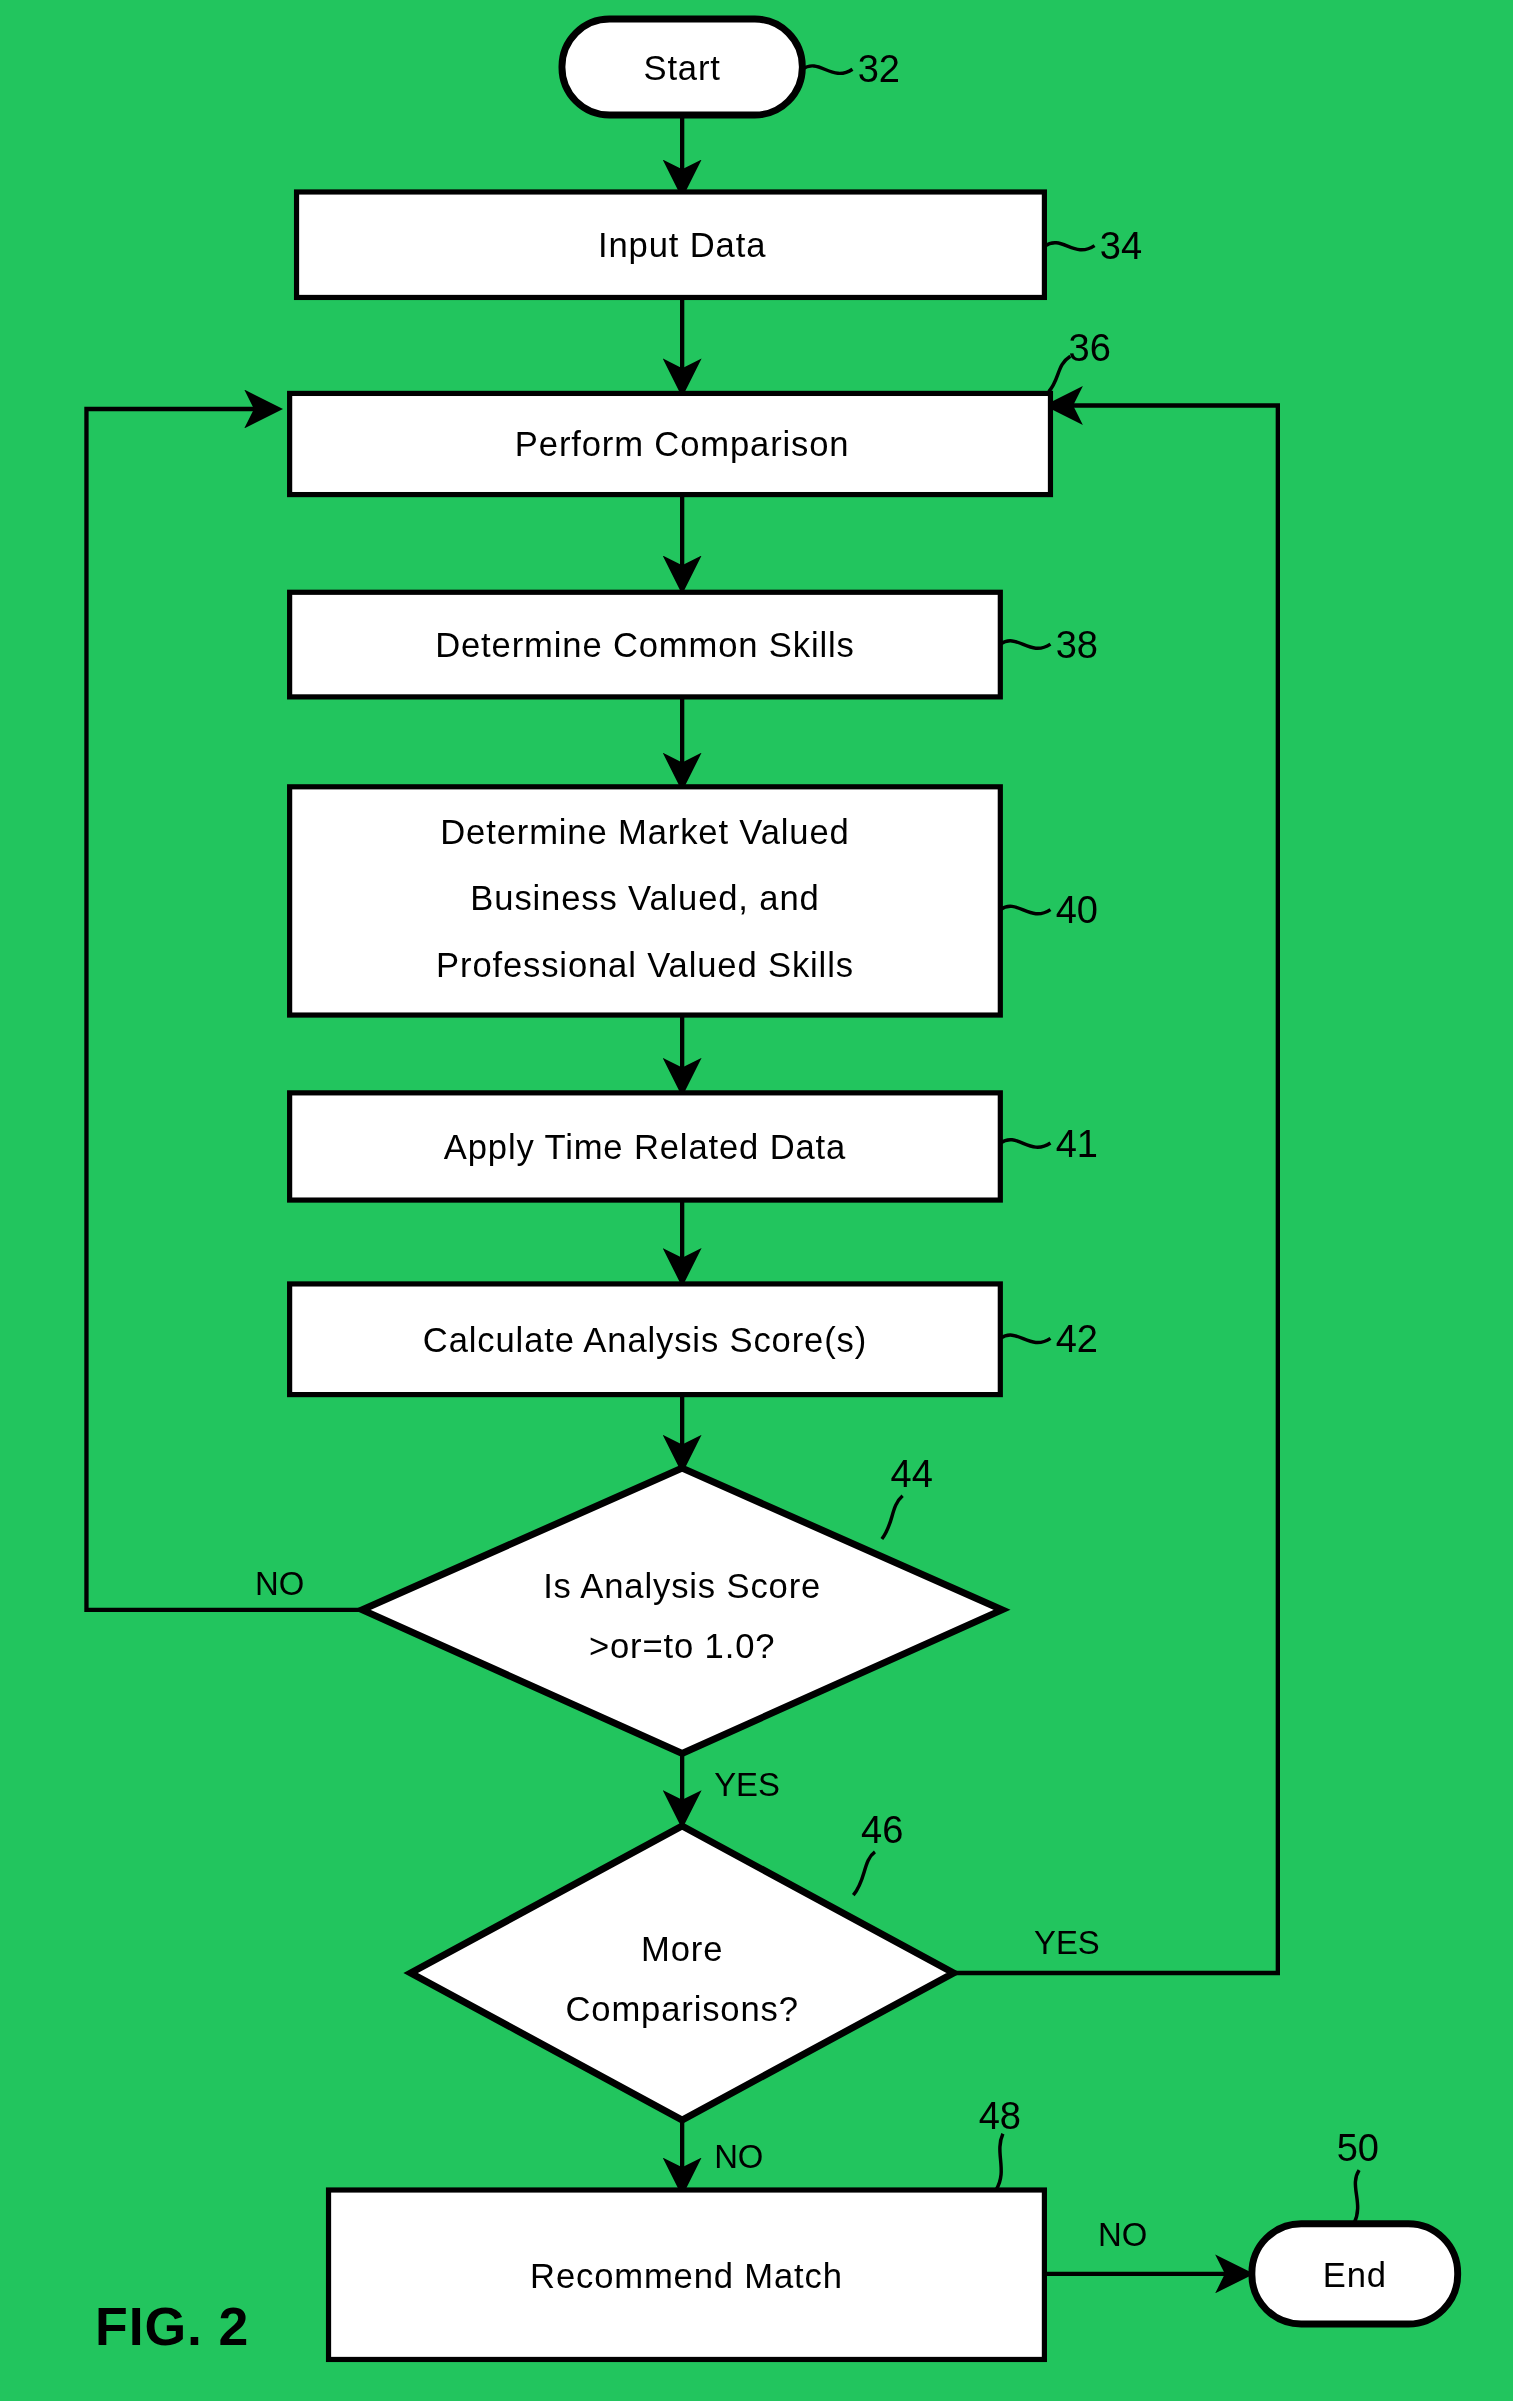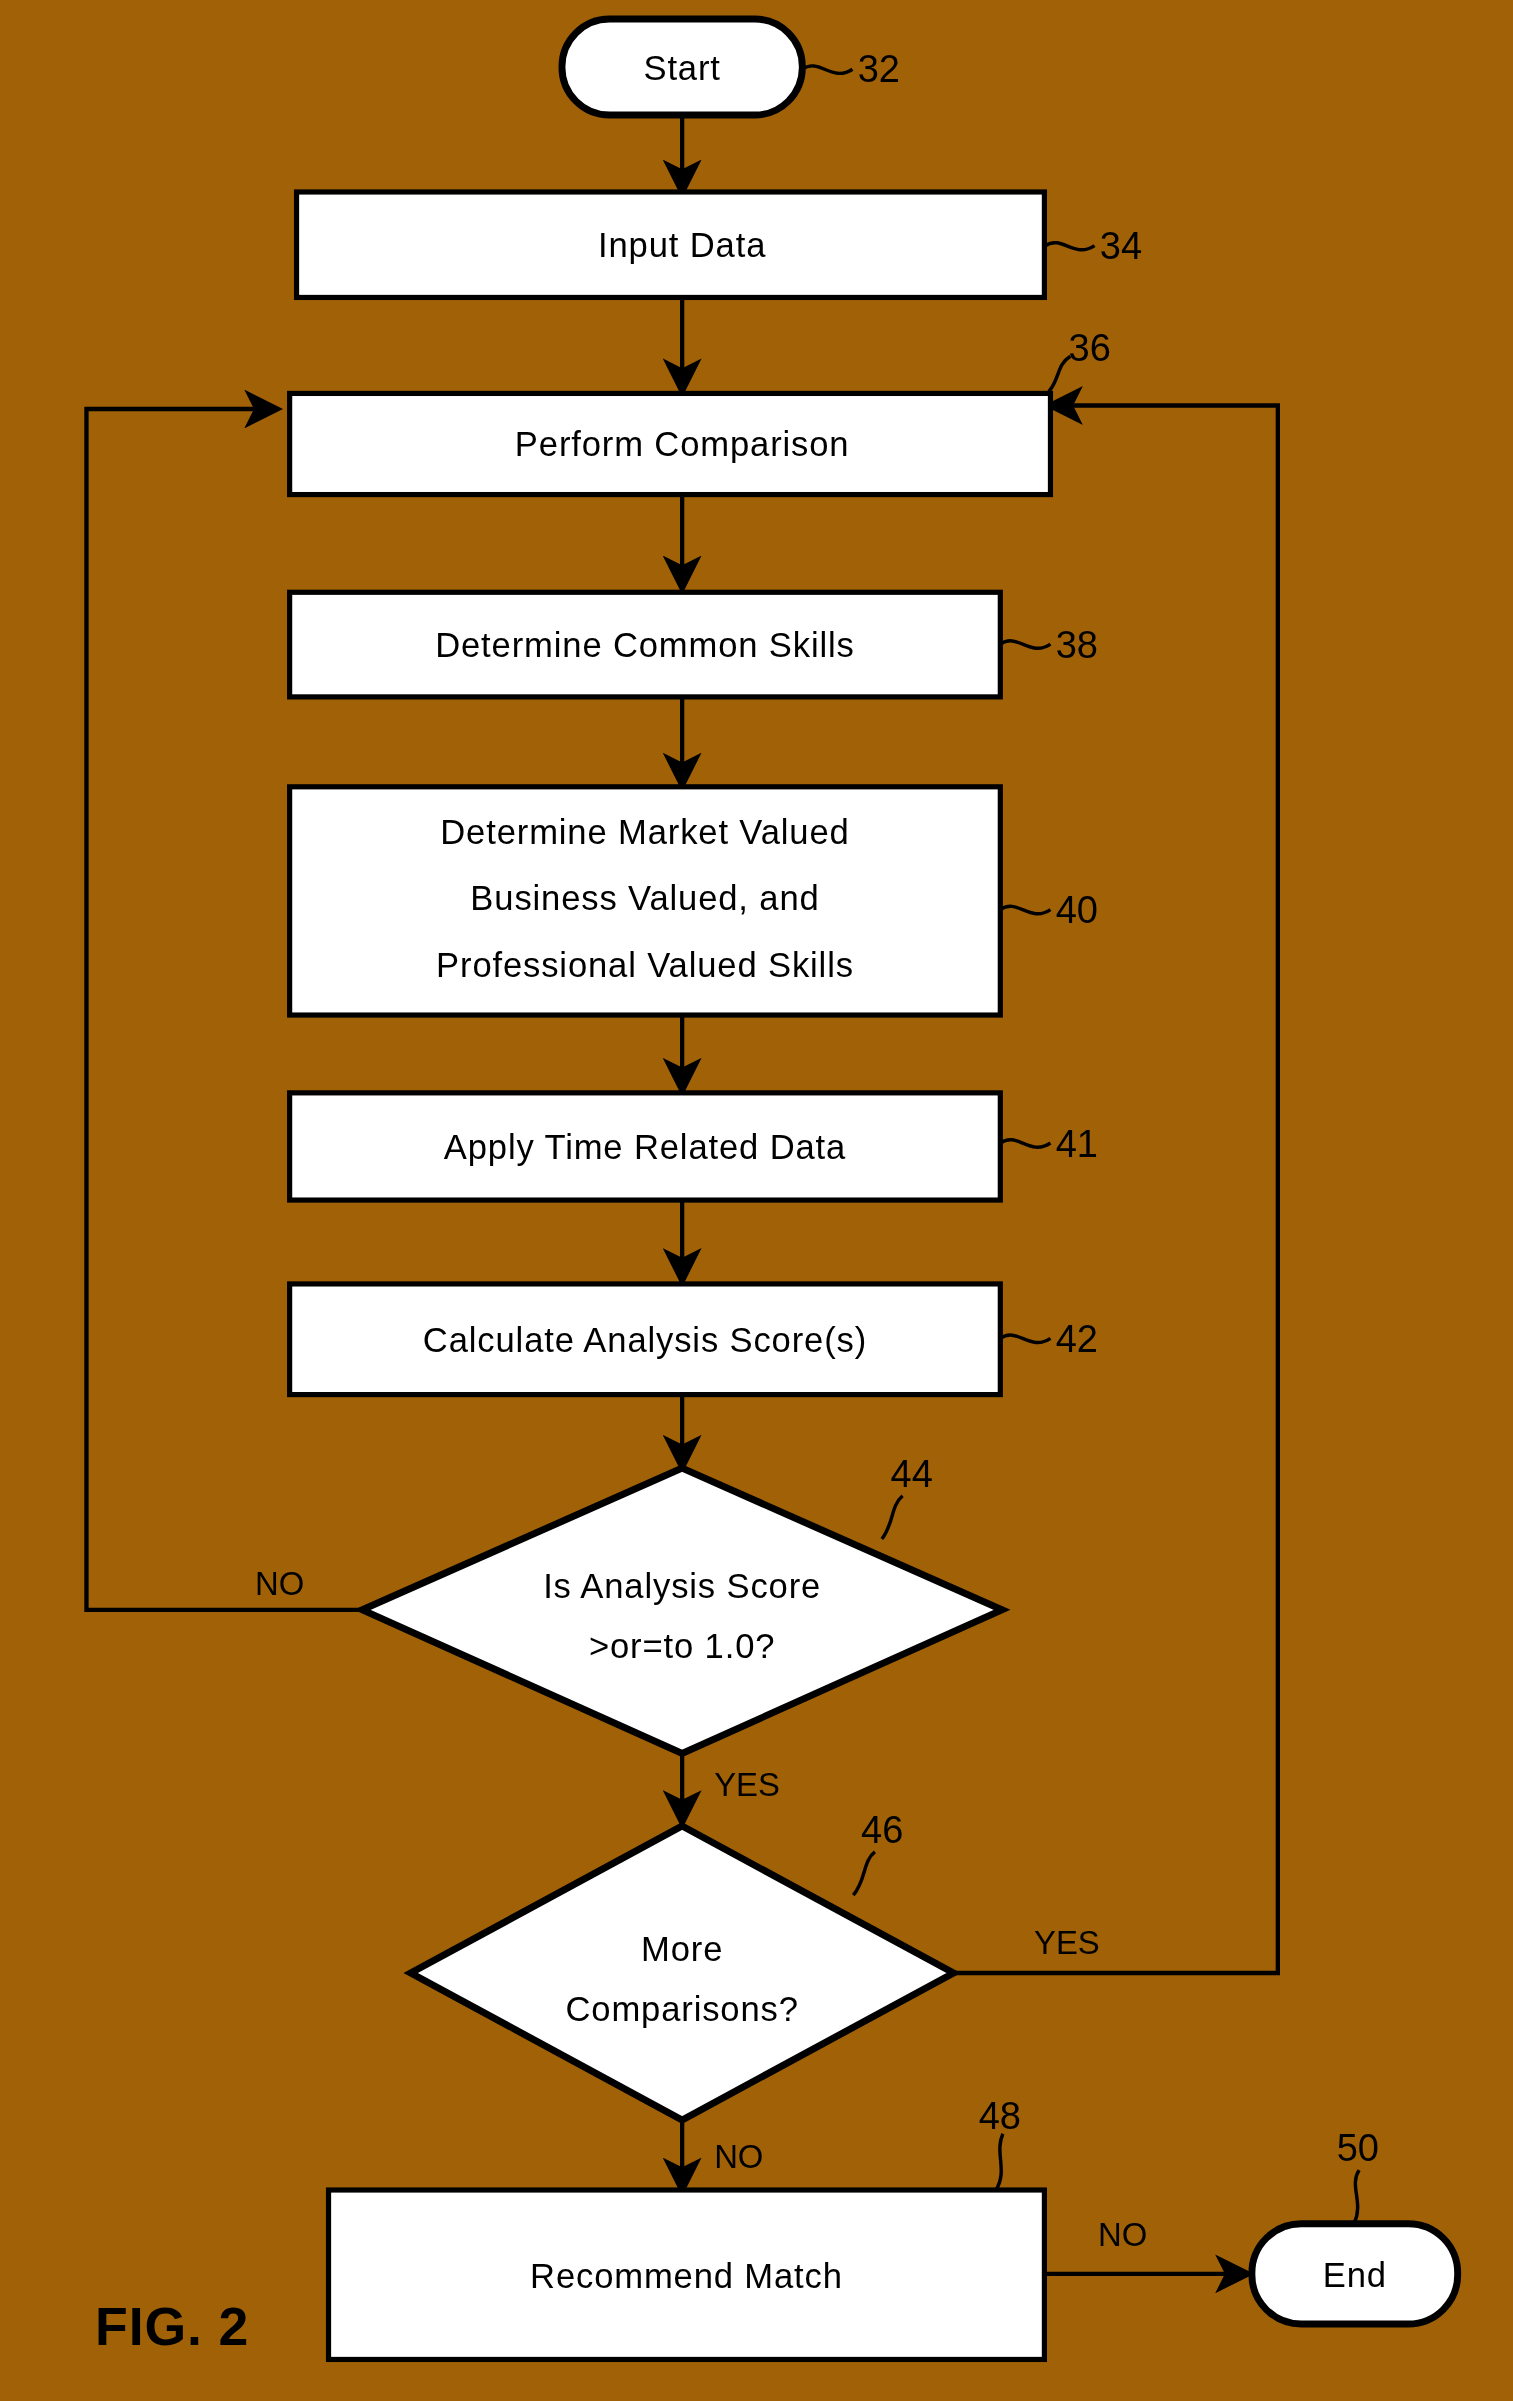"Start" #page { background: #a16207 -> #22c55e }
